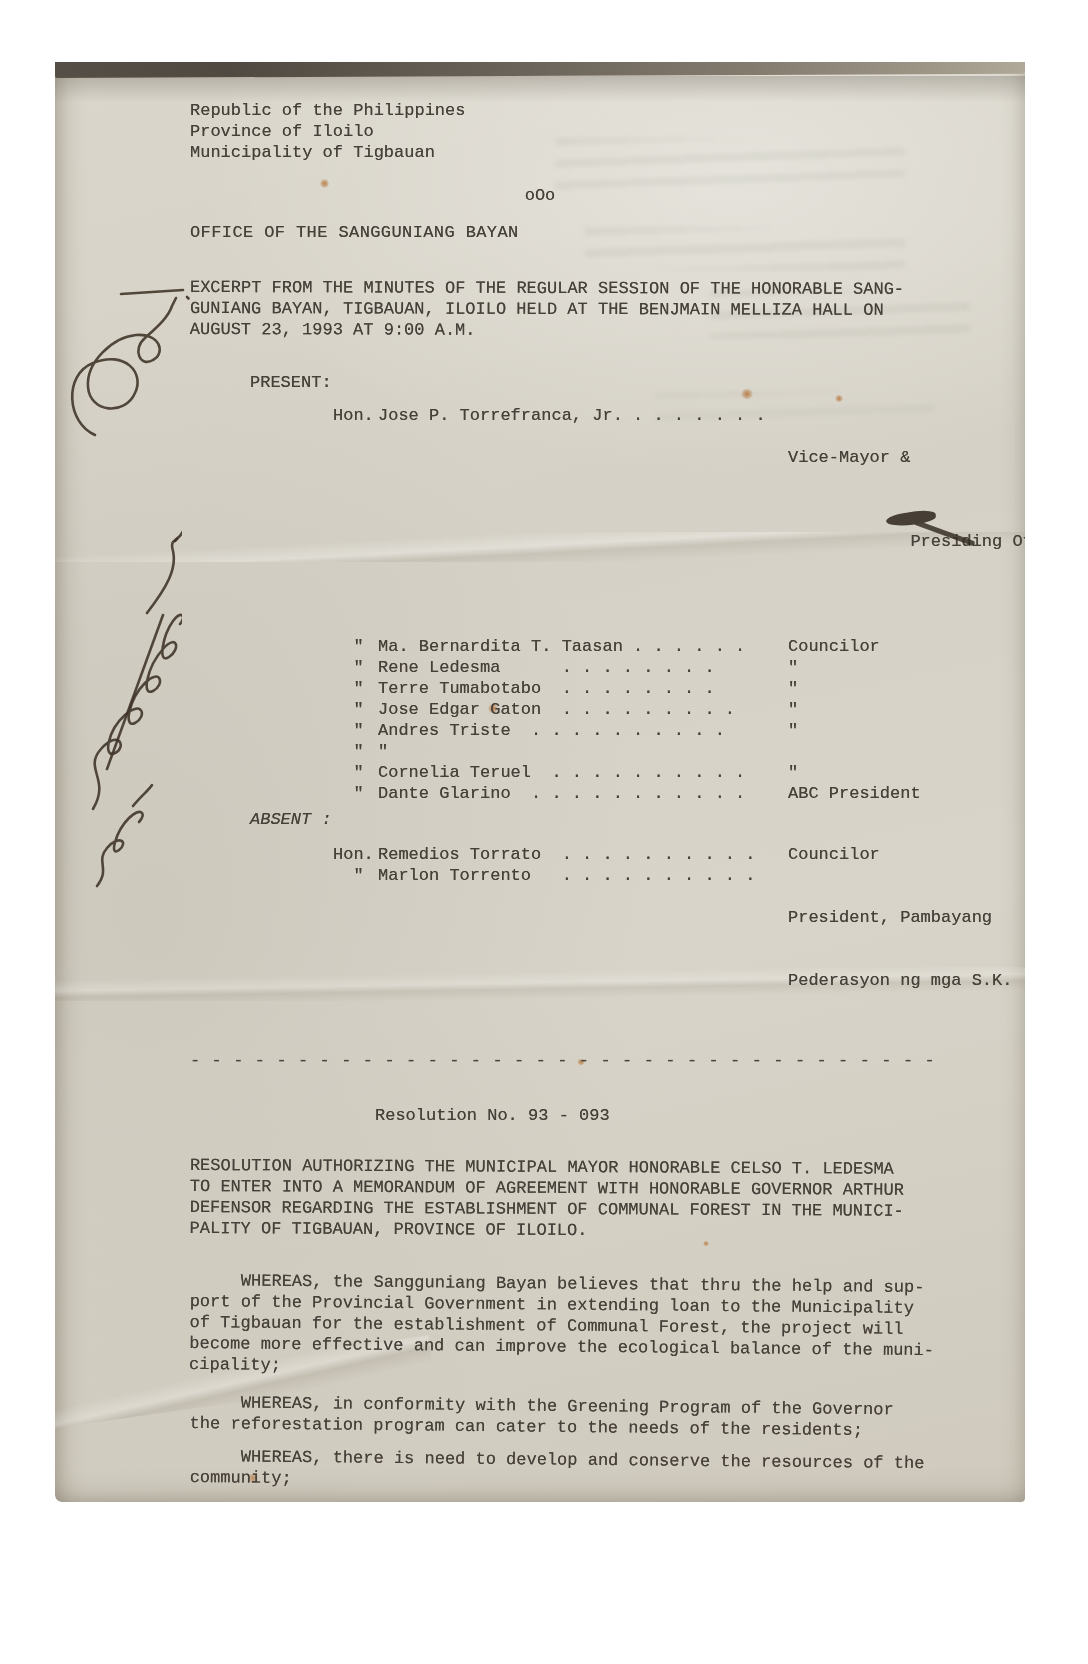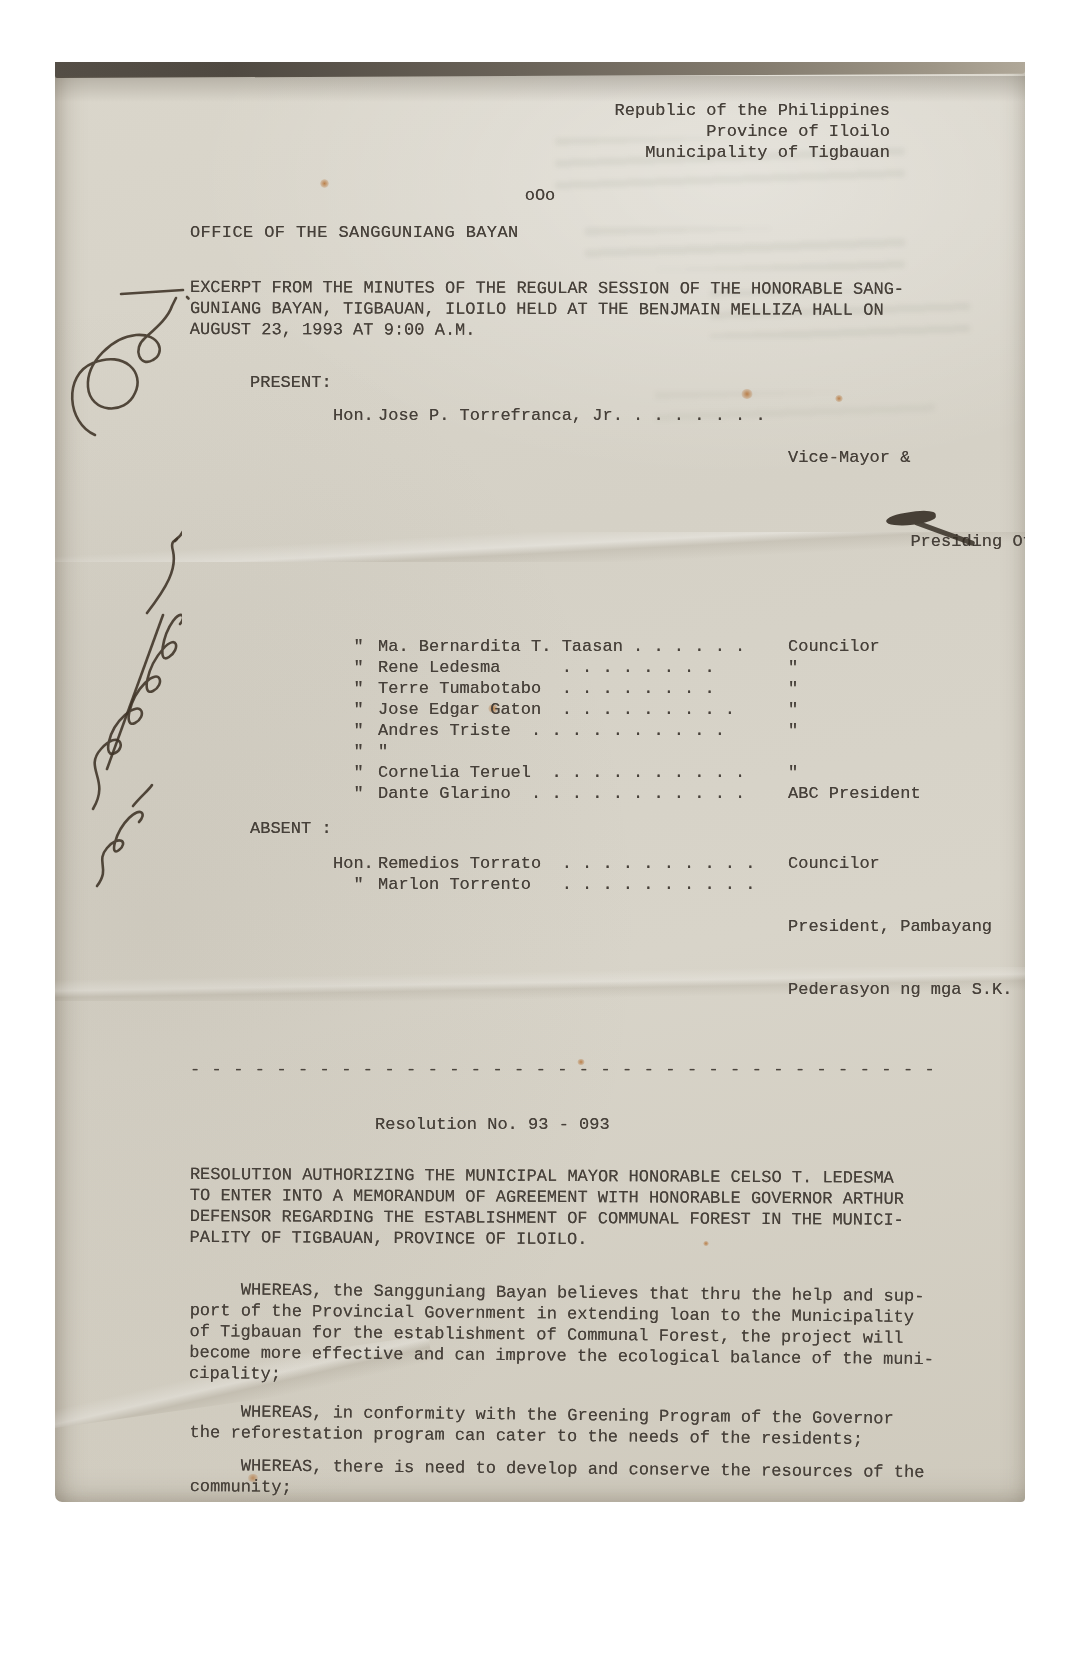"Republic of the Philippines" .hdr { text-align: right -> left }
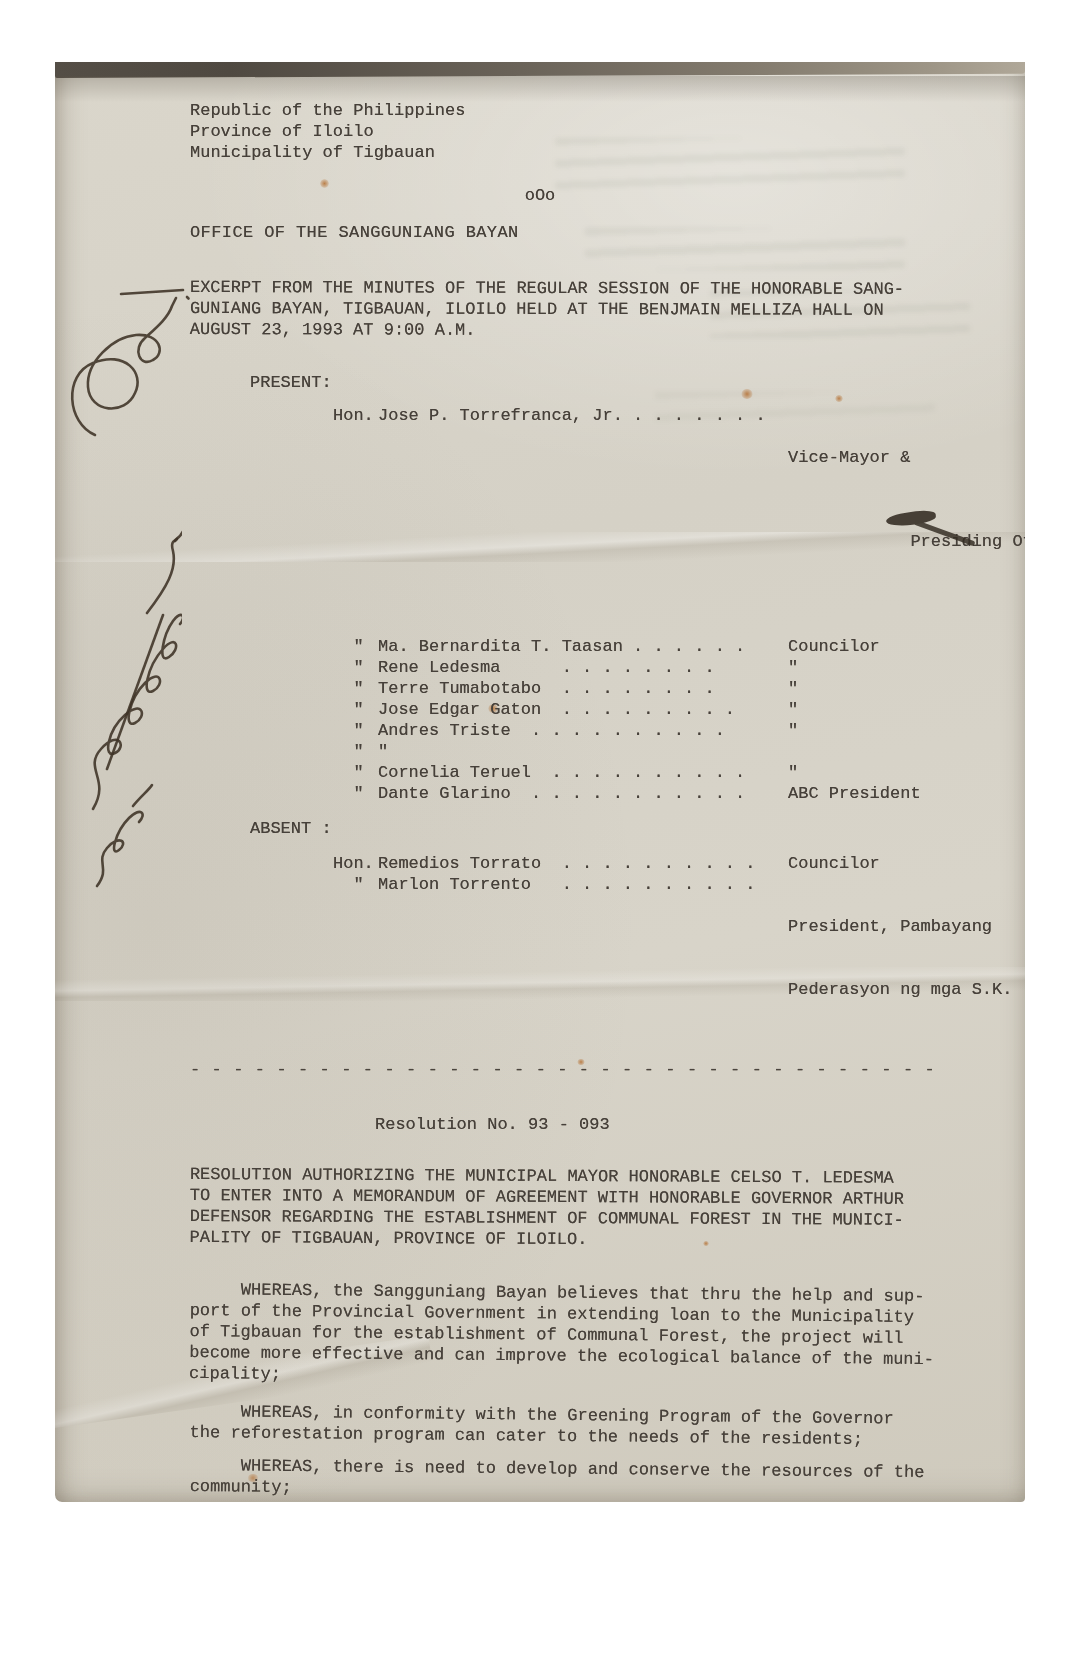"ABSENT :" .alabel { font-style: none -> italic; margin-top: 14px -> 5px }
